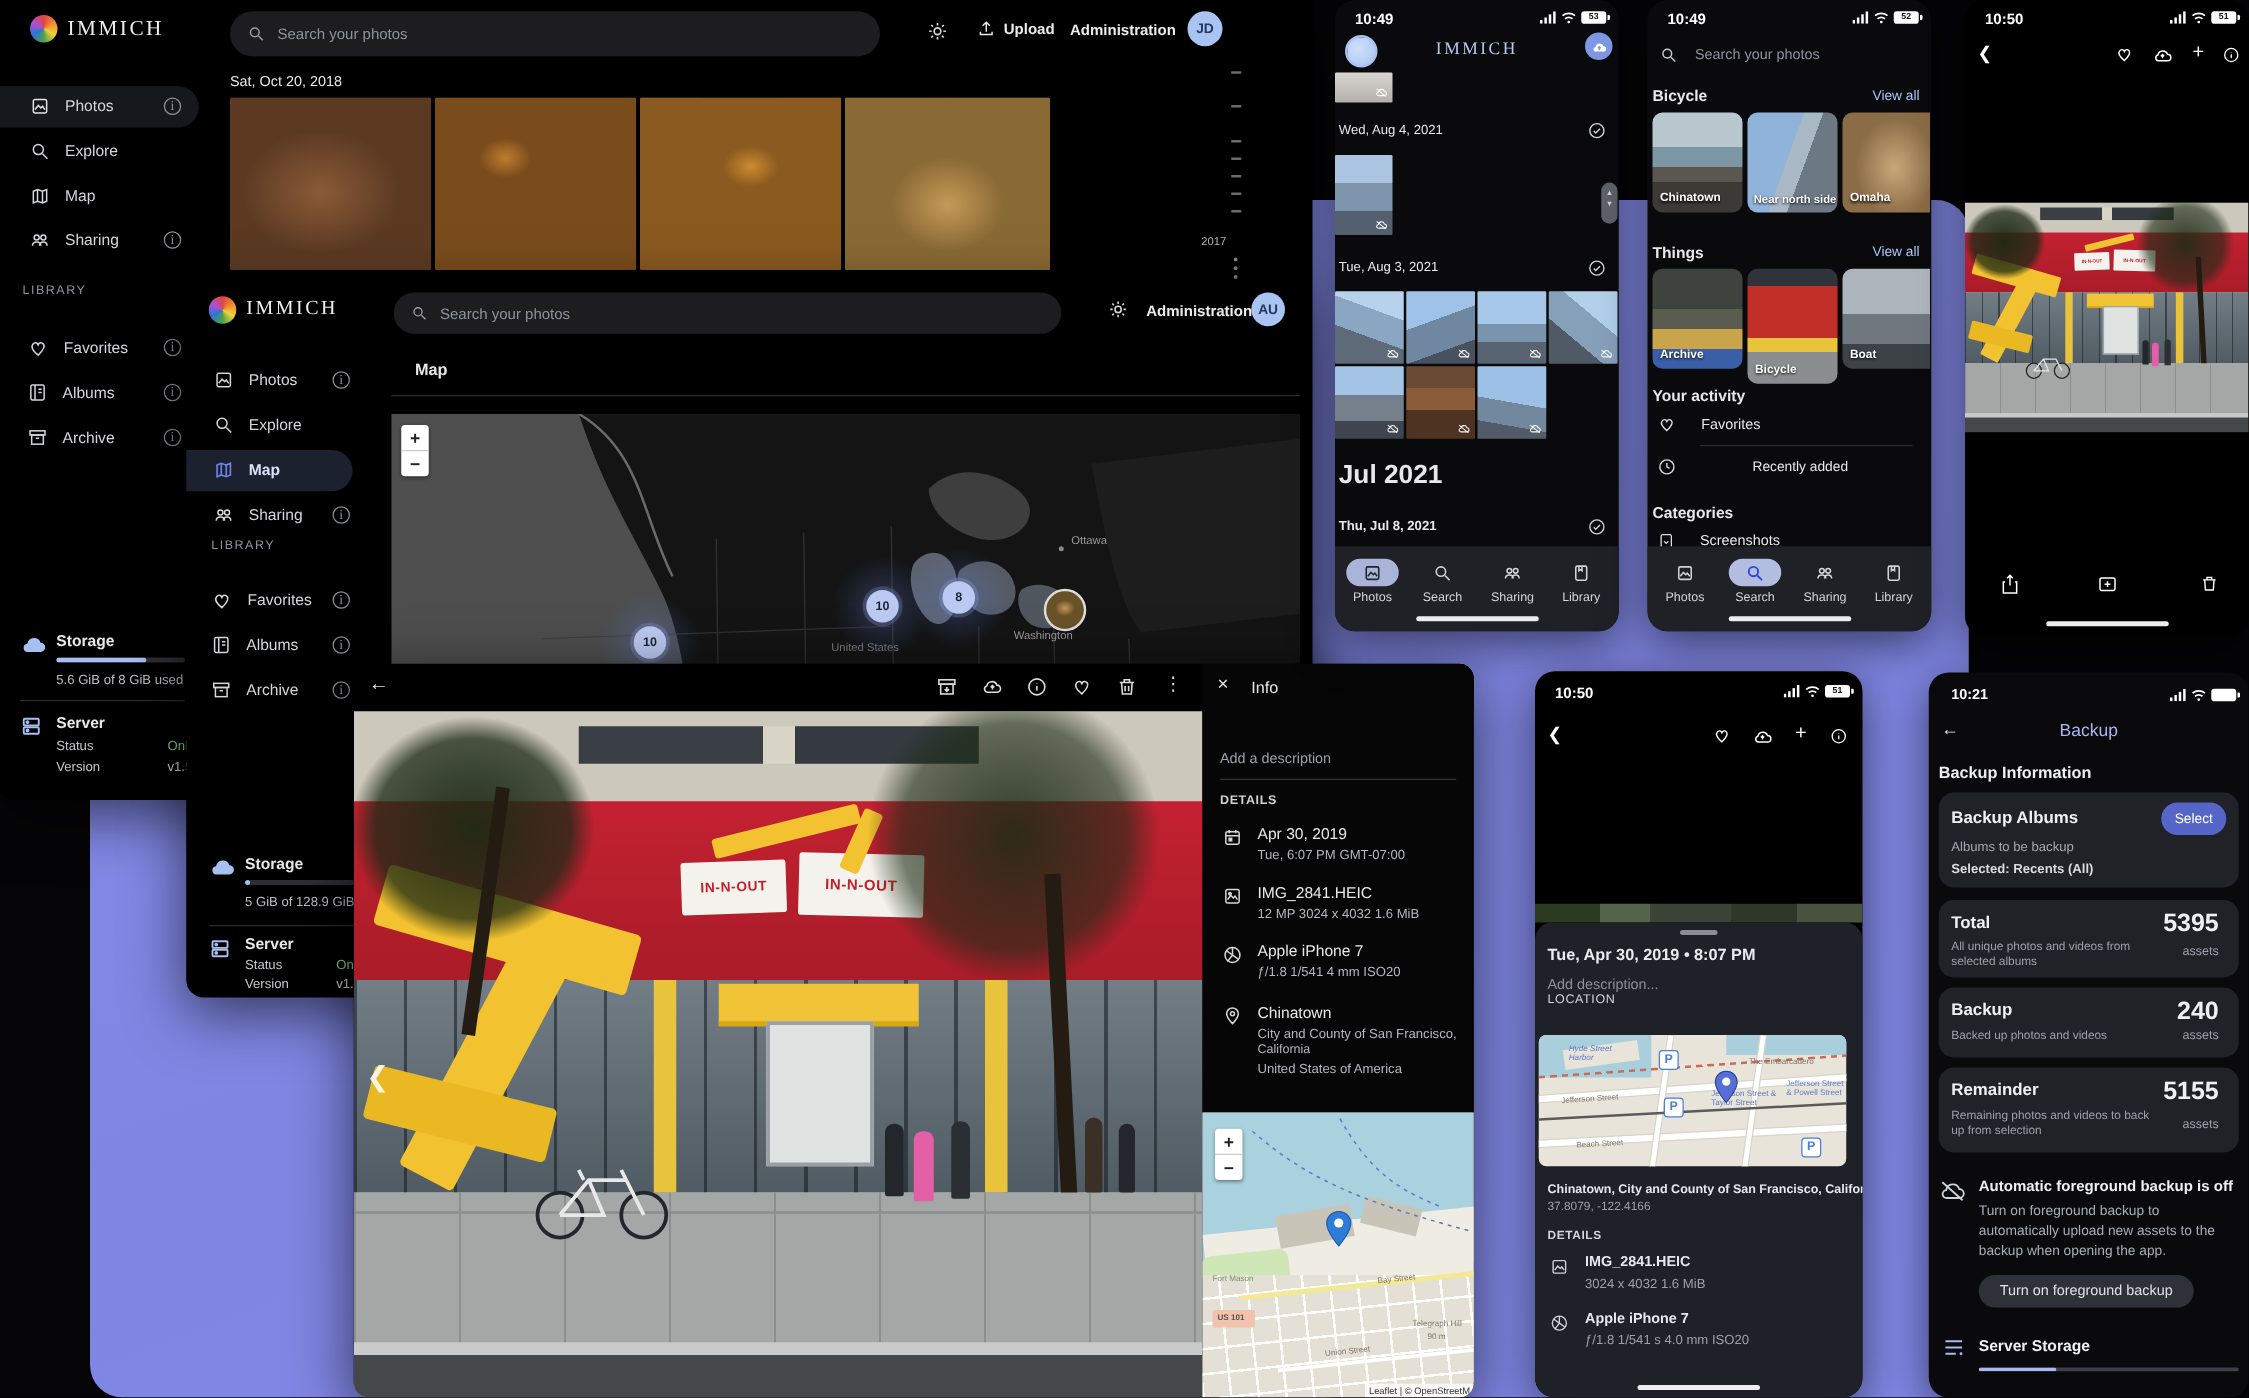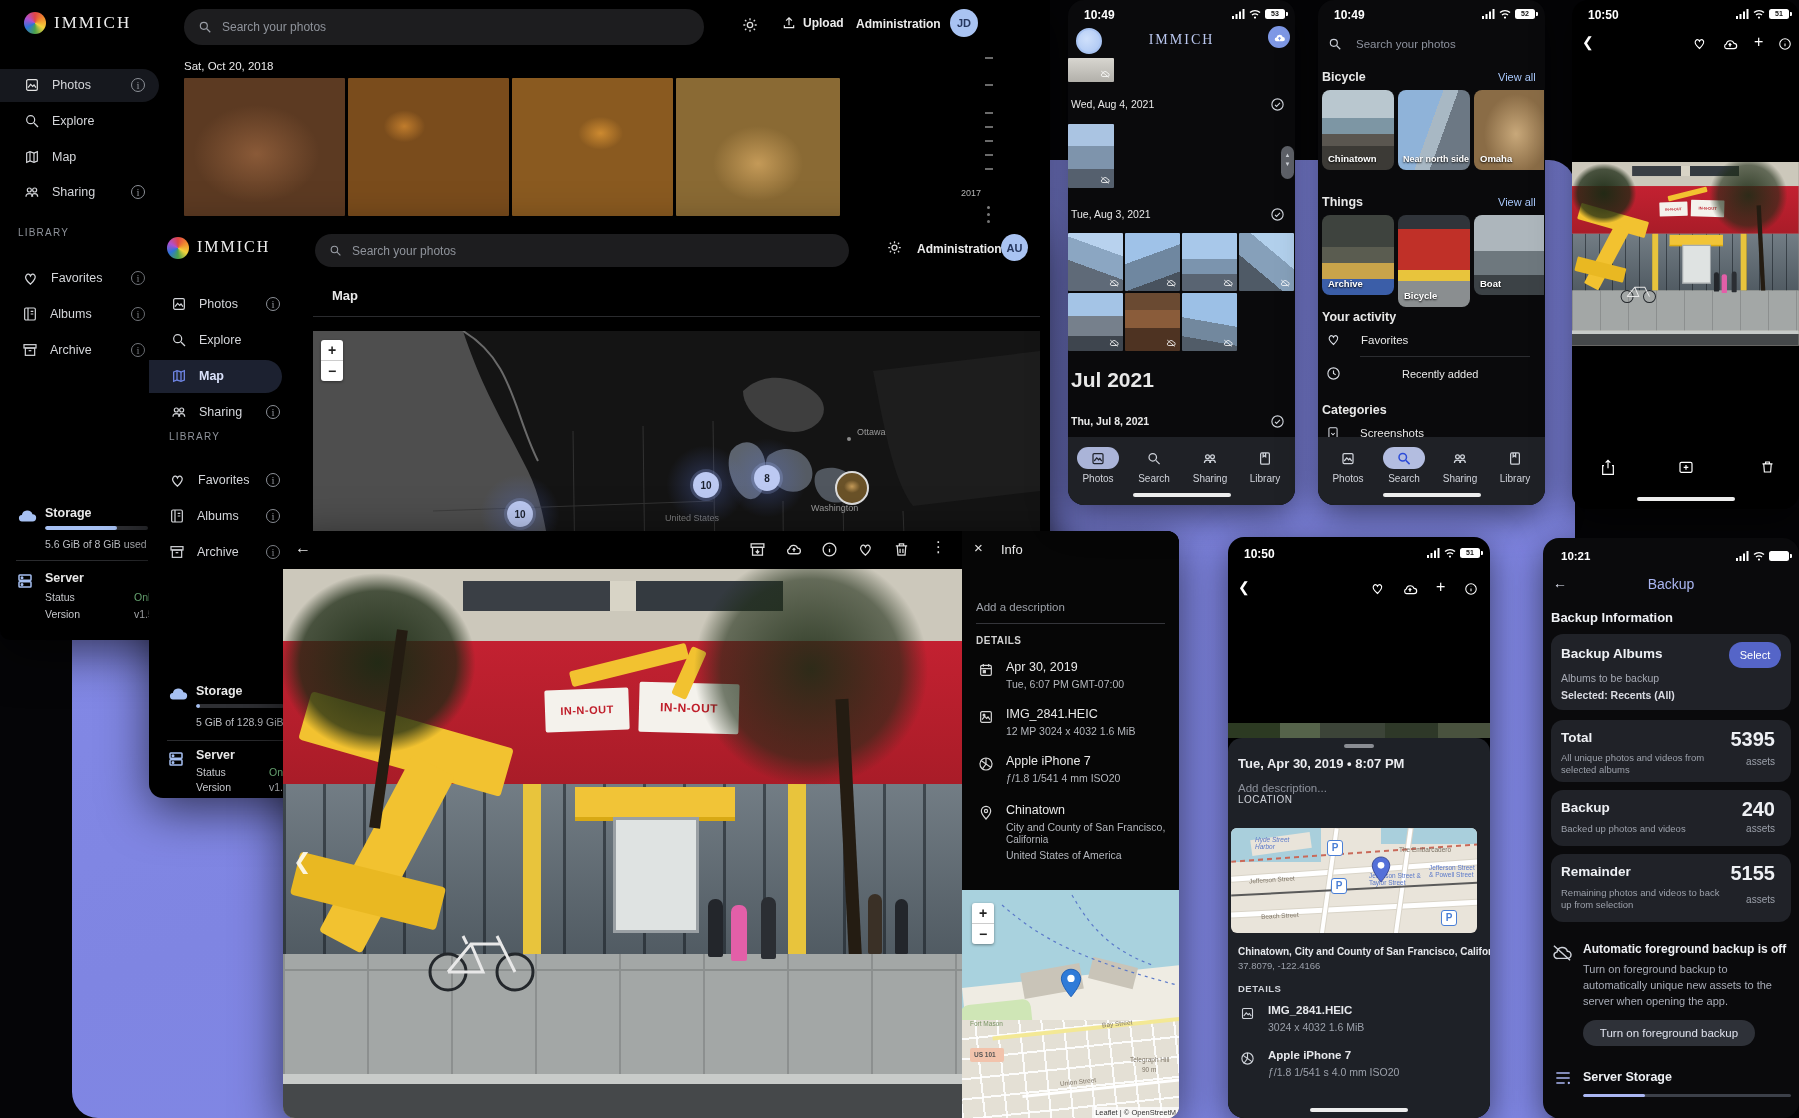"Turn on foreground backup to" div.abs { text: unique new assets to the server -> upload new assets to the backup }
